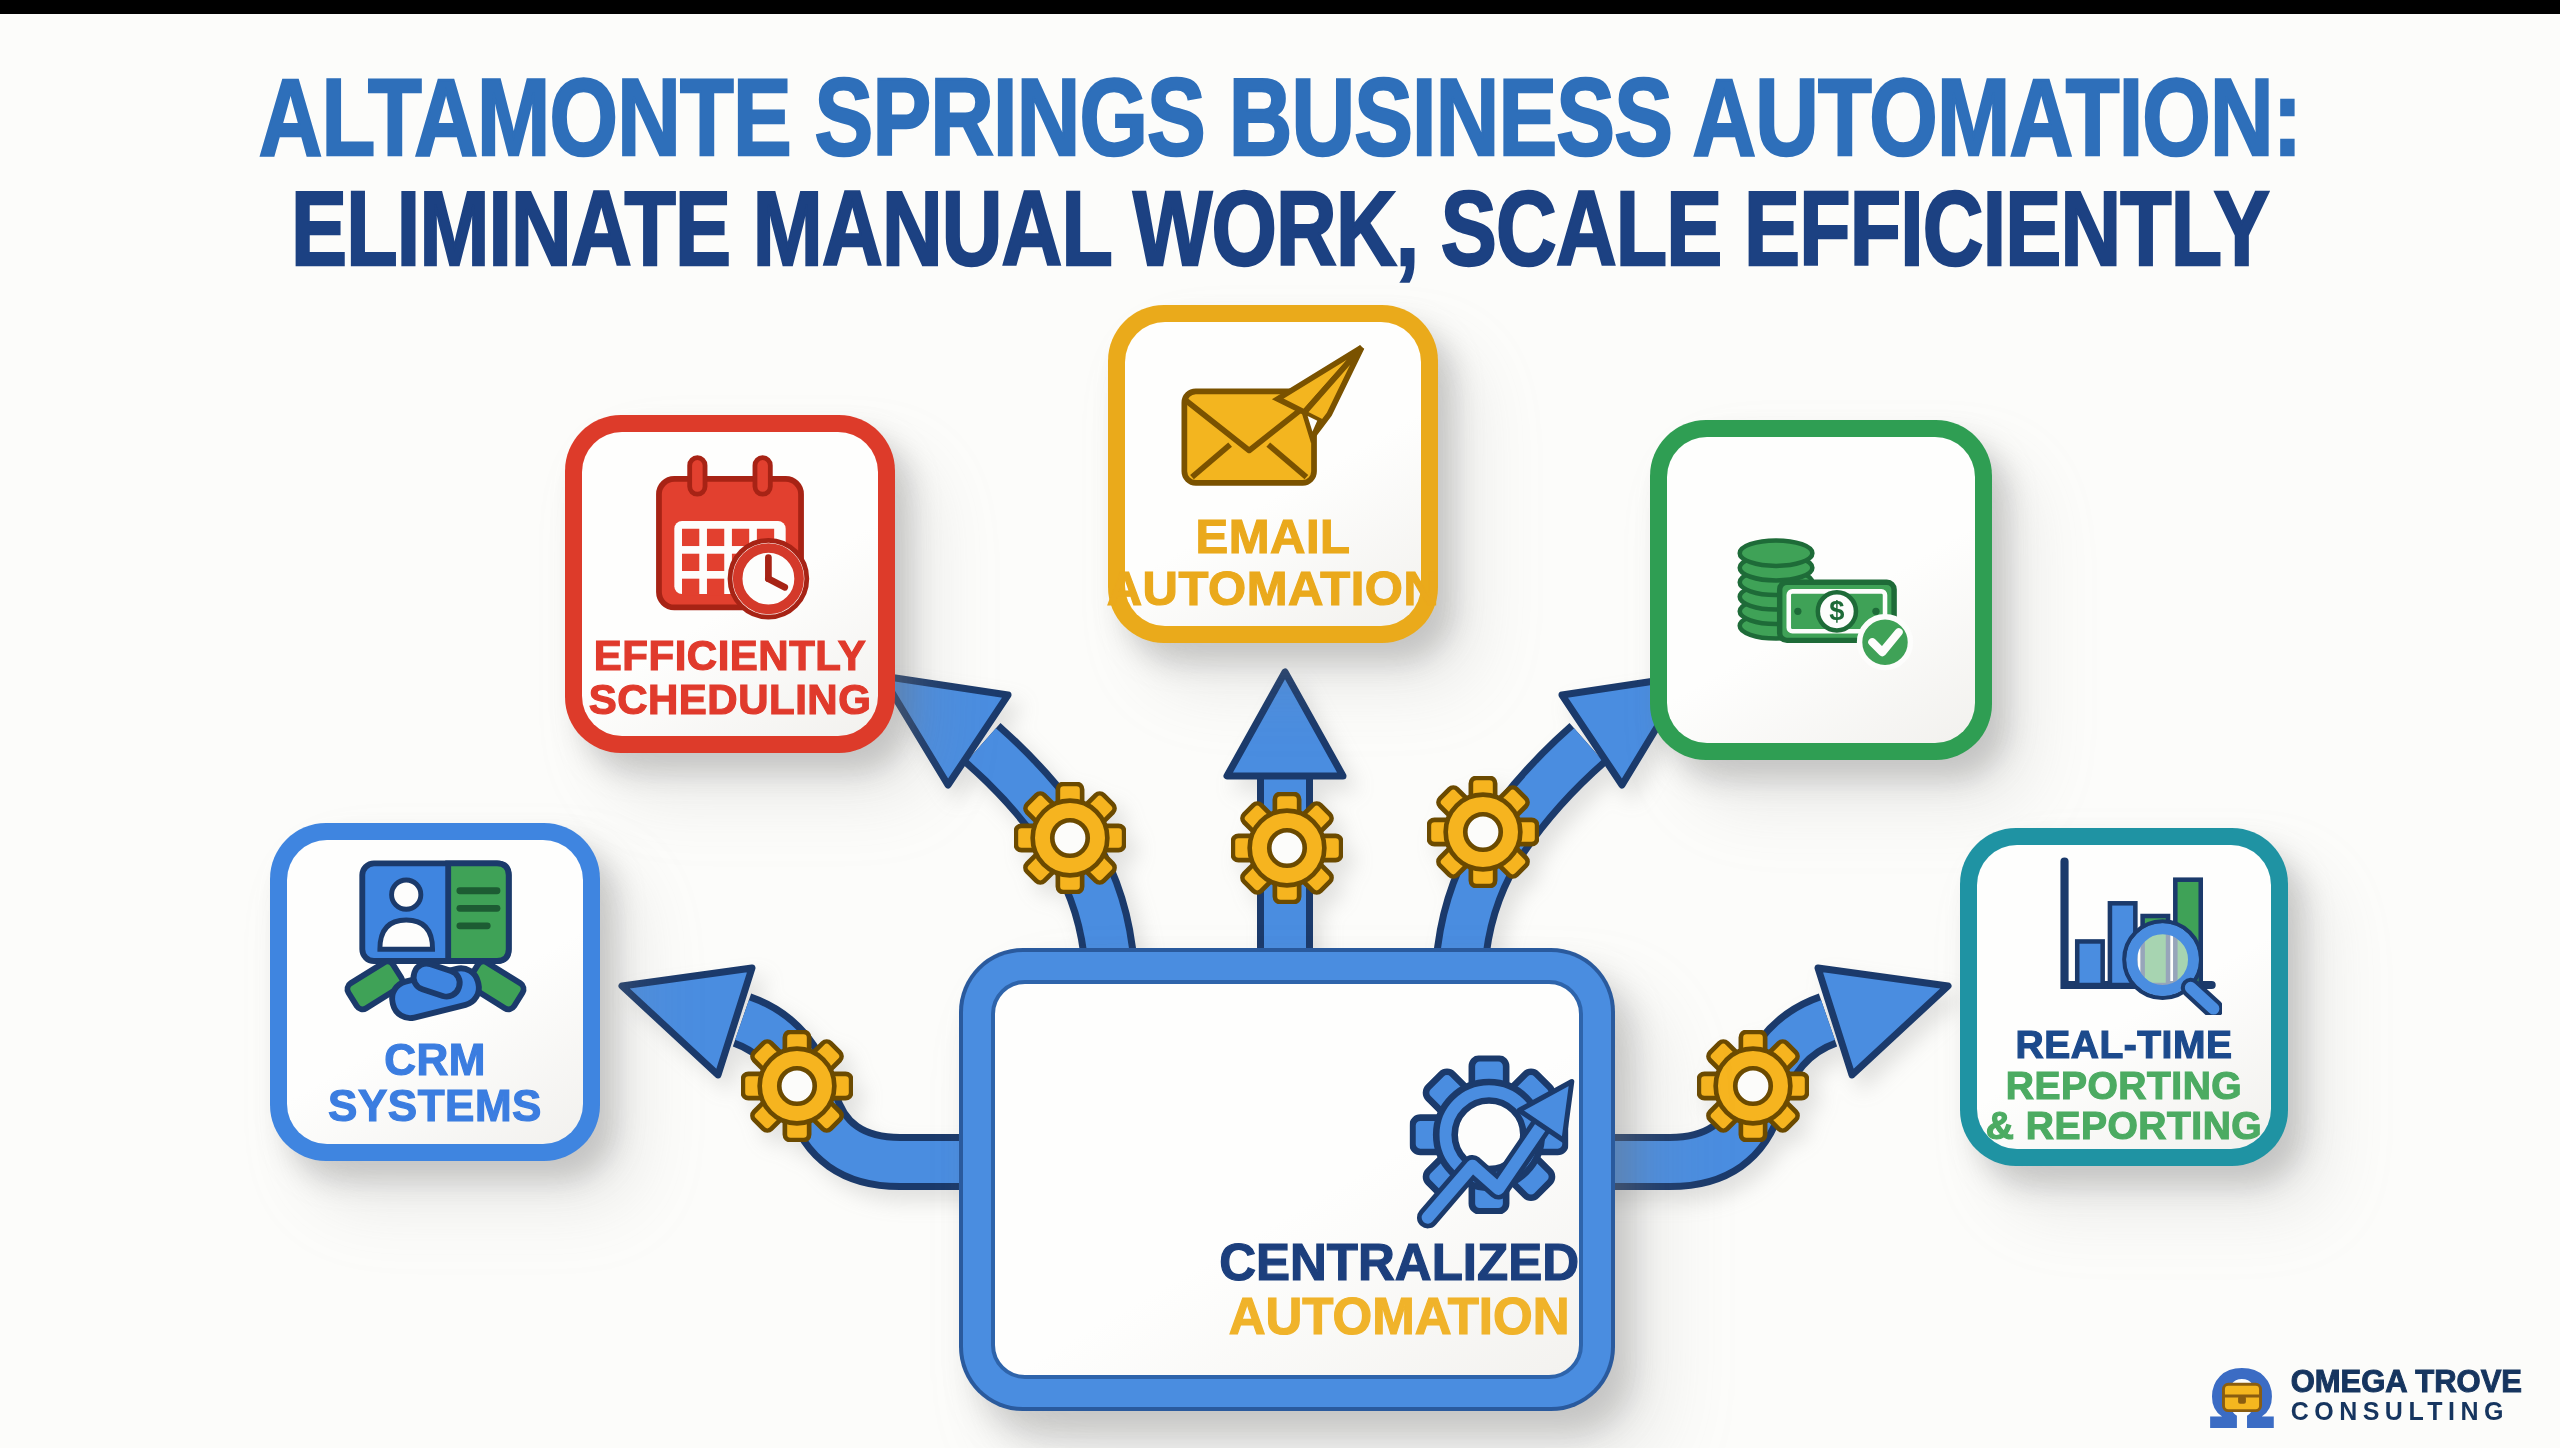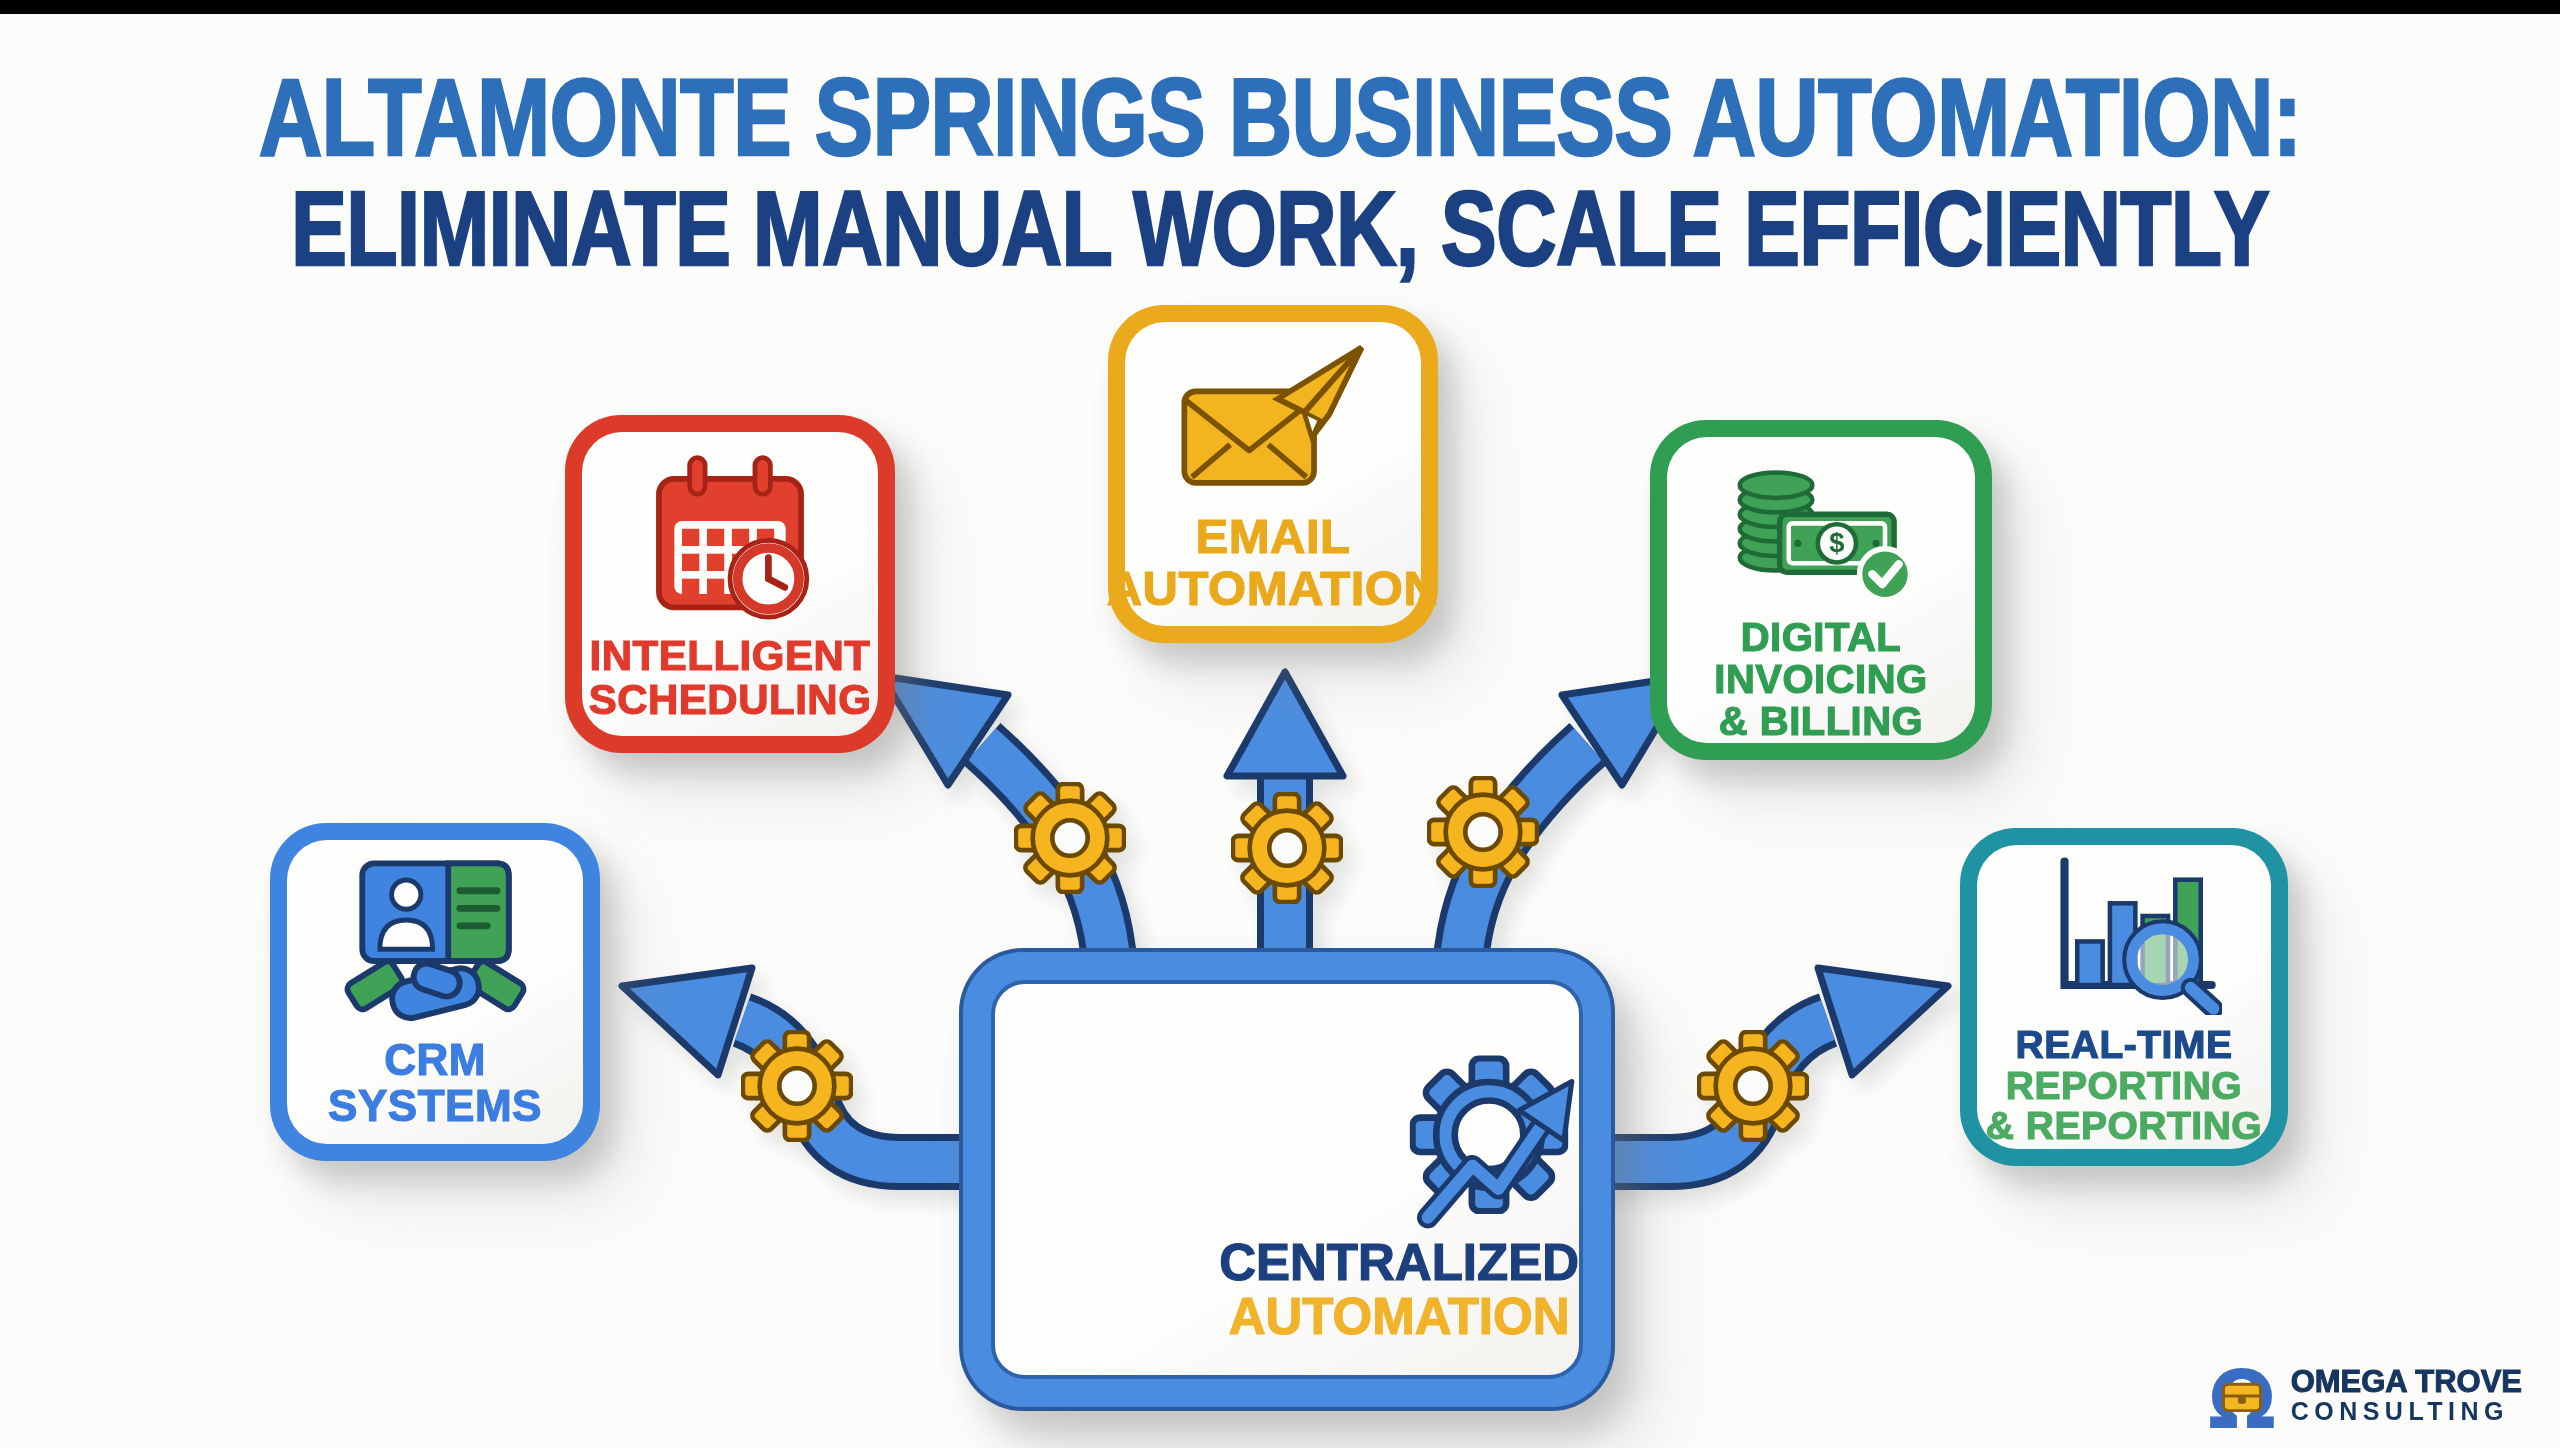"INTELLIGENT" div { text: INTELLIGENT -> EFFICIENTLY }
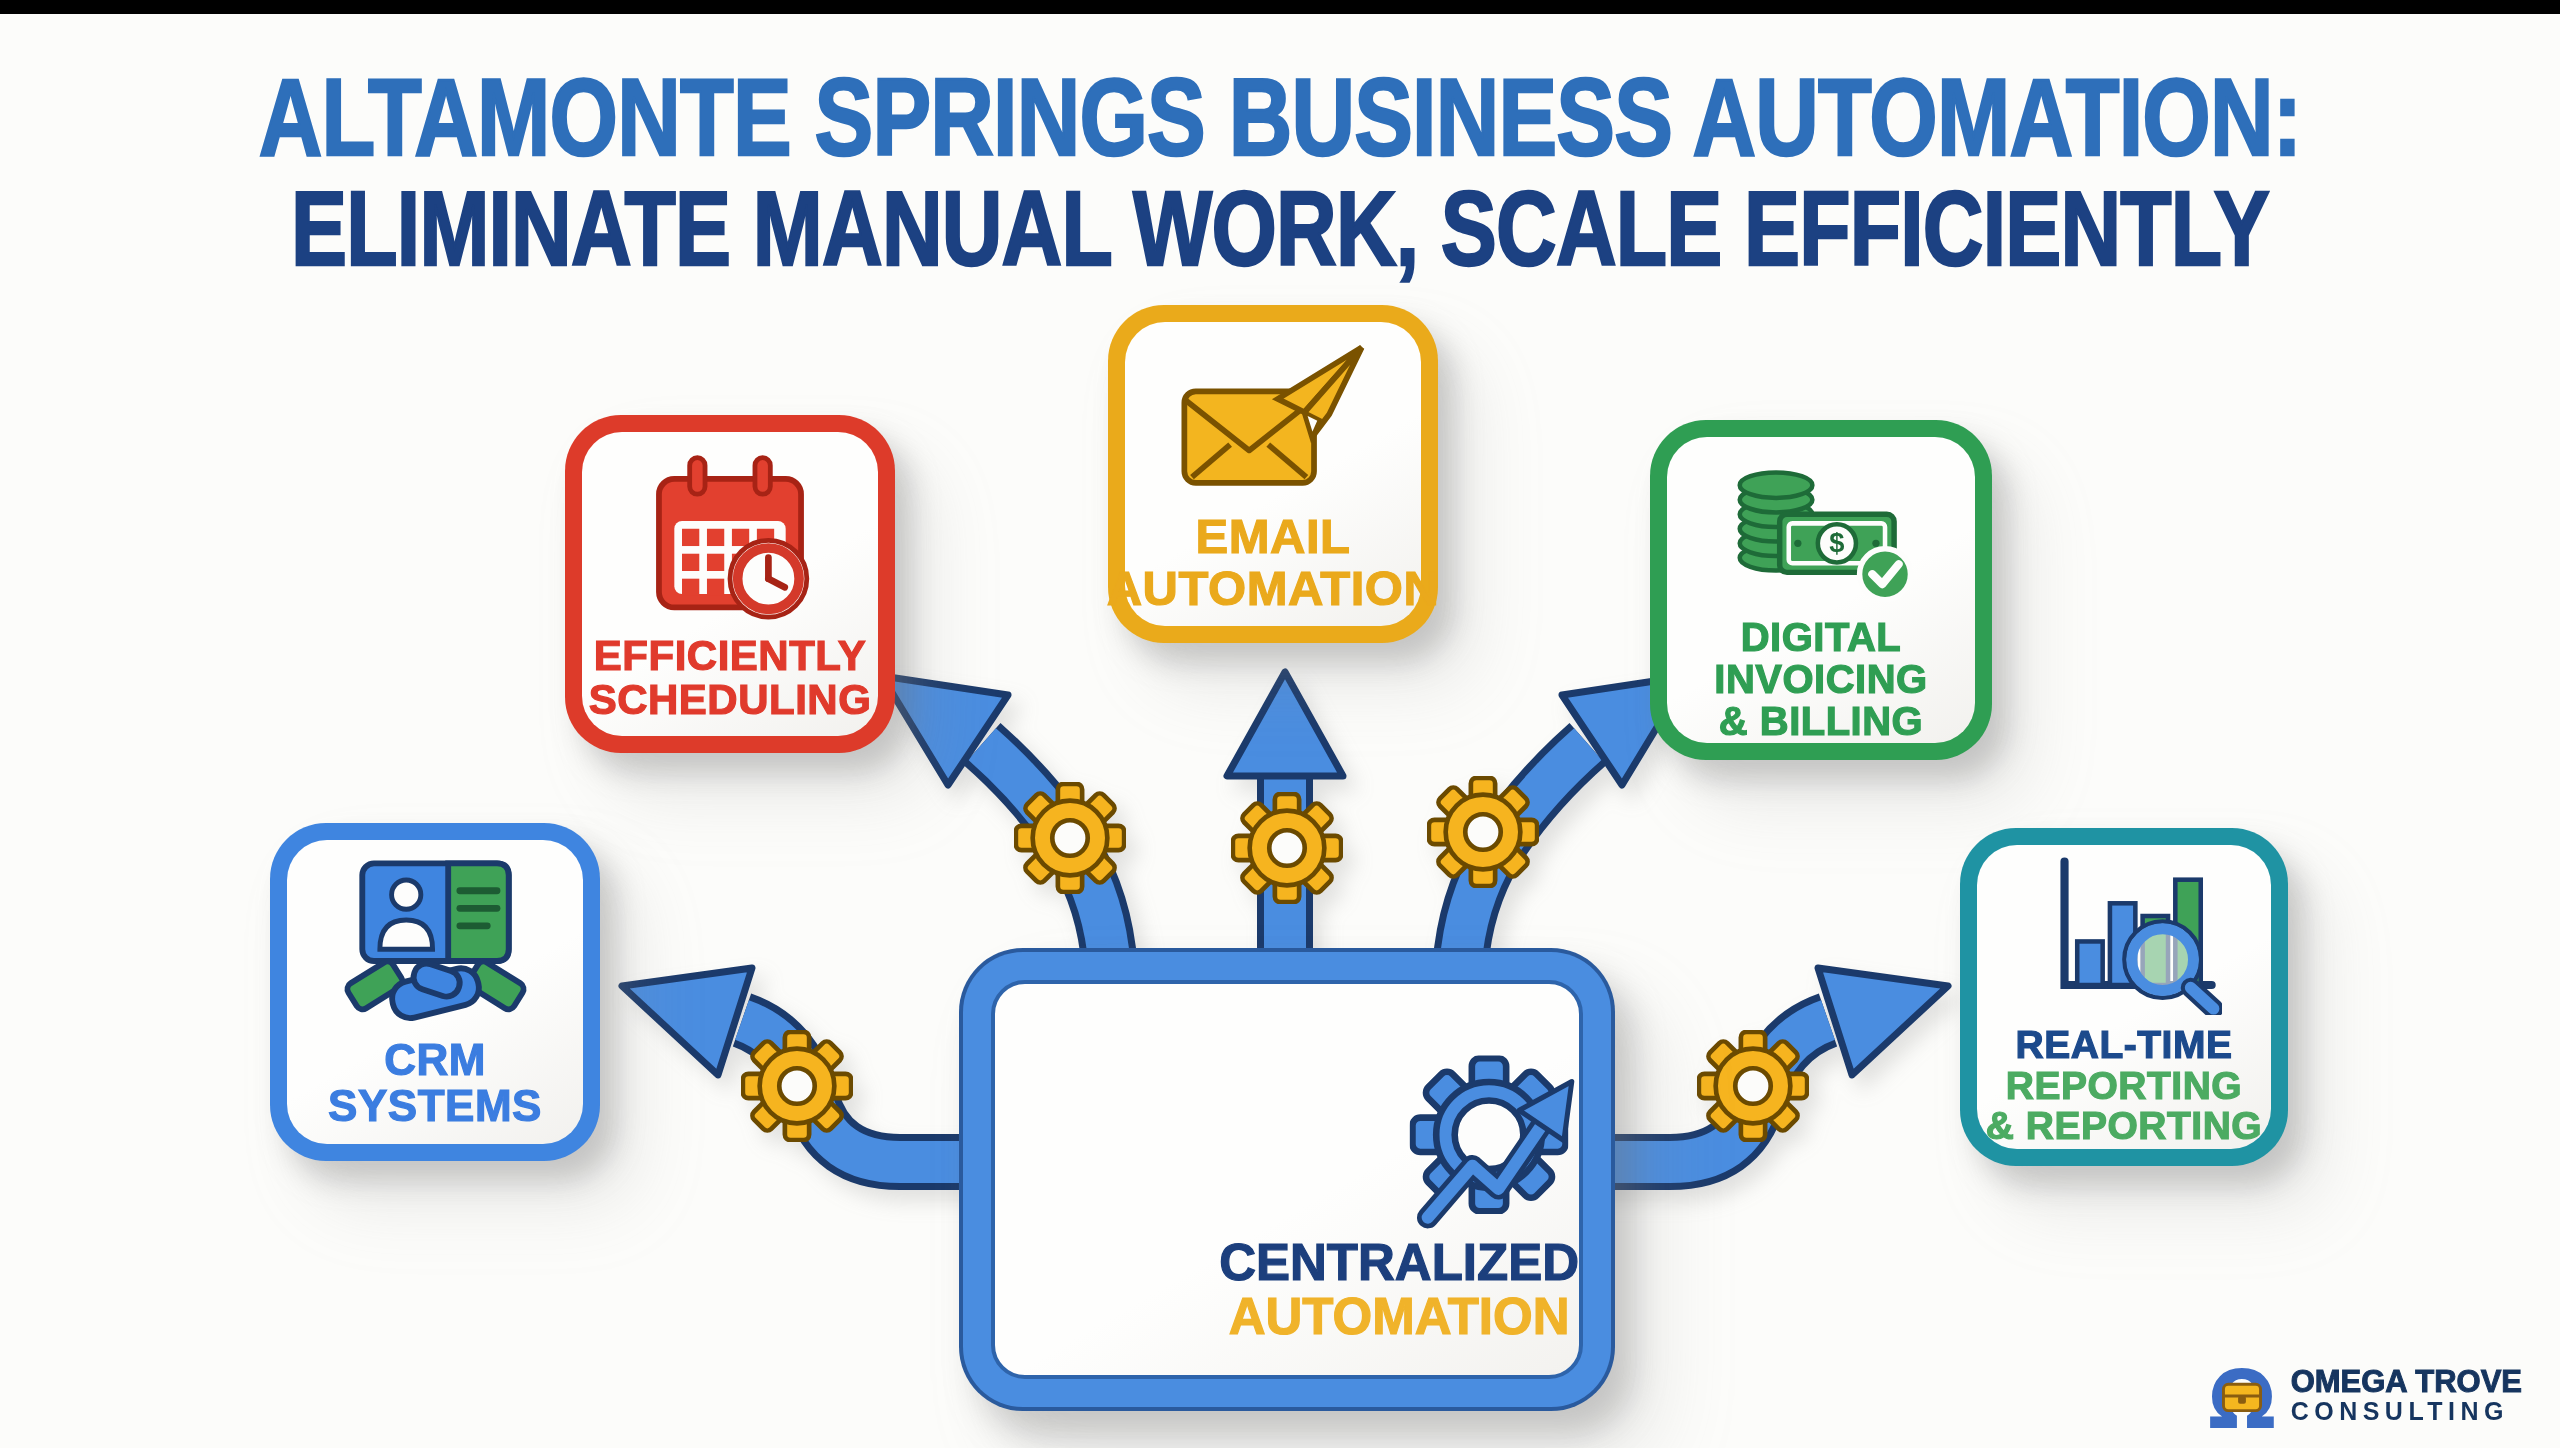"DIGITAL" div.label { html: <div> <div>DIGITAL</div> <div>INVOICING</div> <div>&amp; BILLING</div> </div> -> none }
